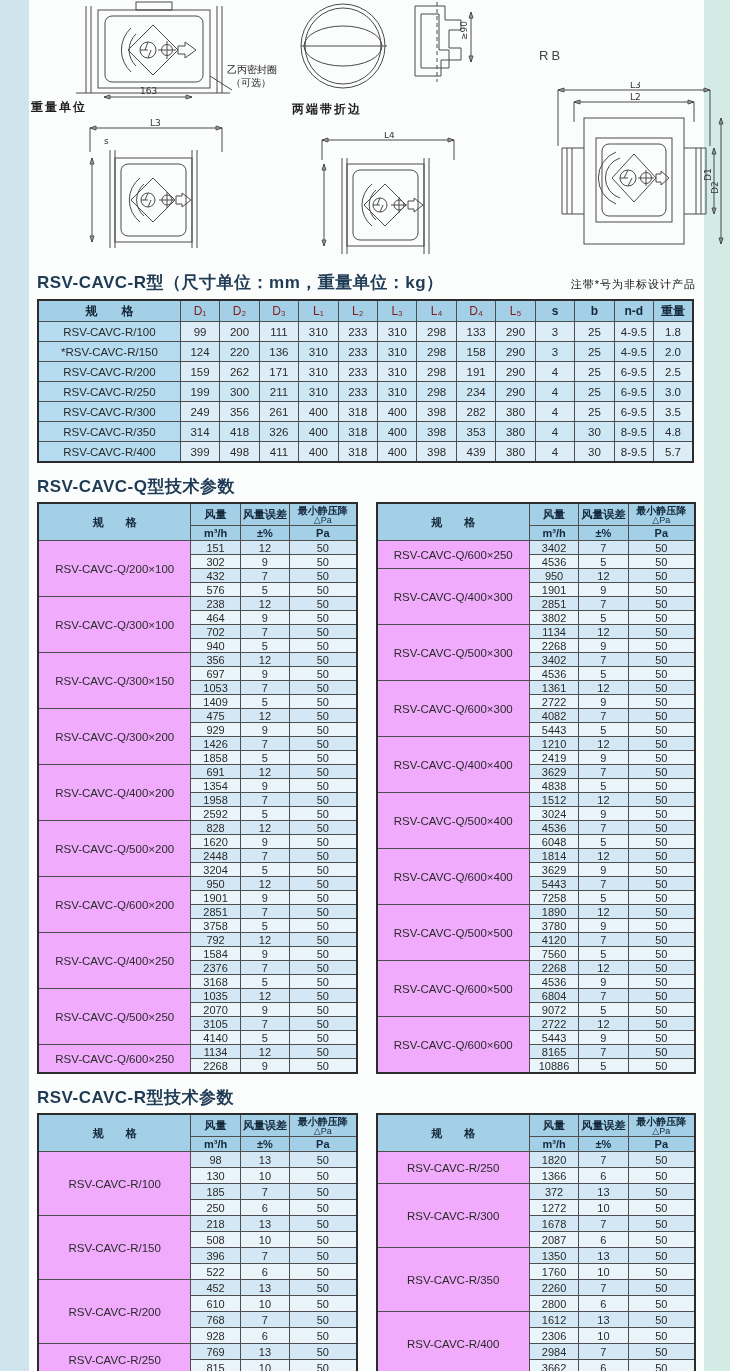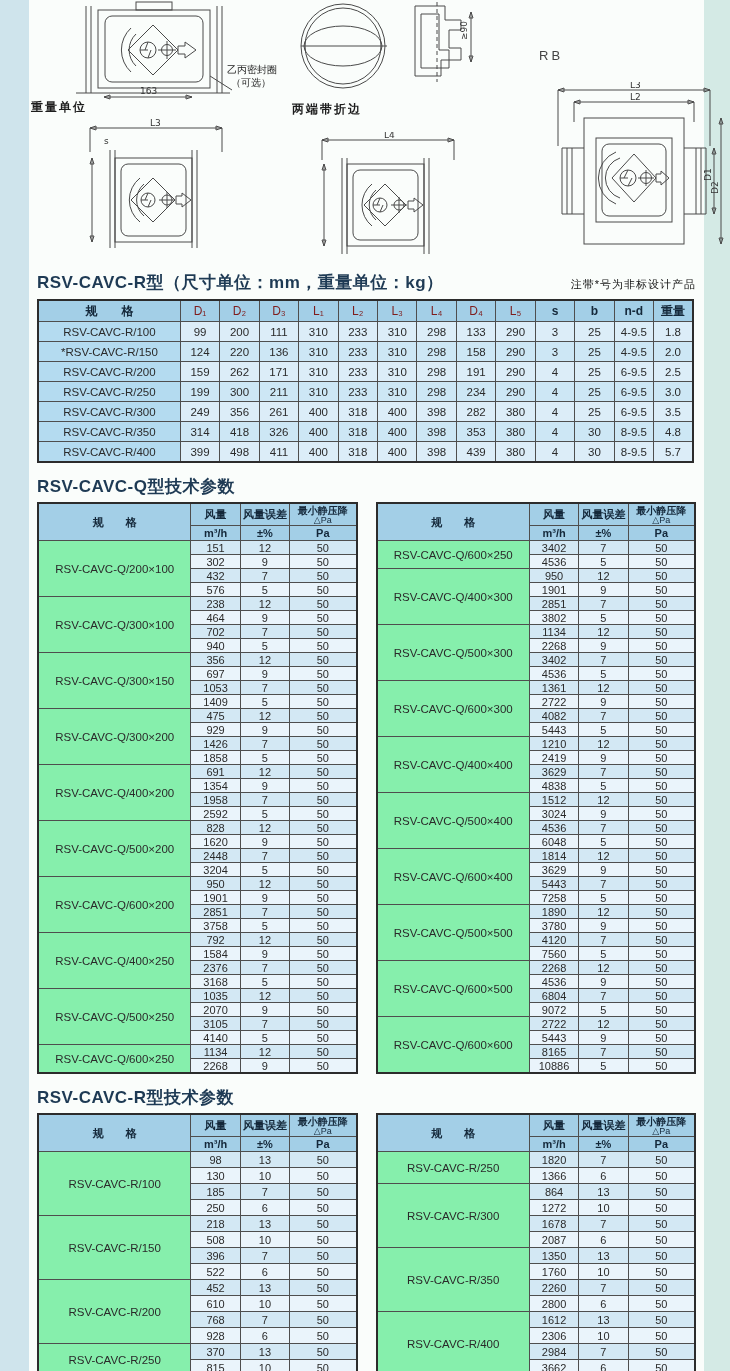"RSV-CAVC-Q/600×250" .ptab td.spec { background: #86efac -> #f0abfc }
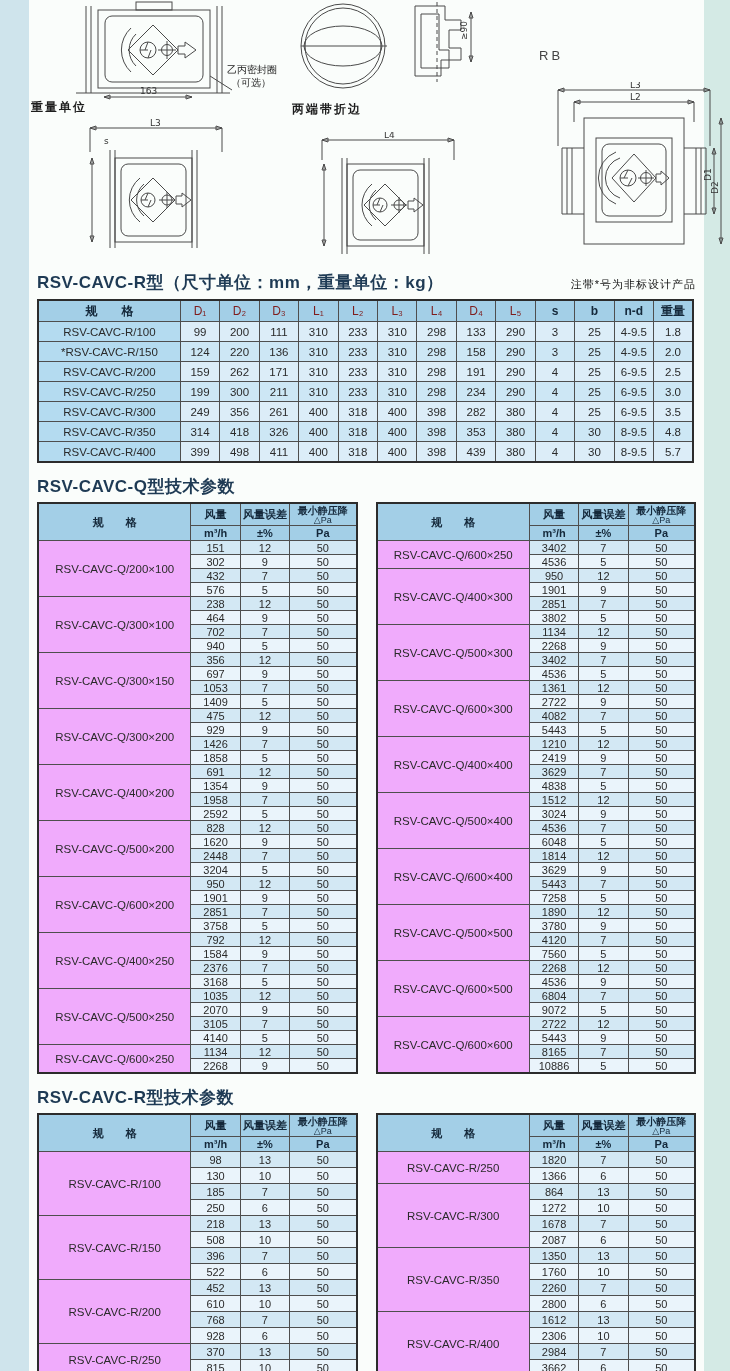"864" td.val { text: 864 -> 372 }
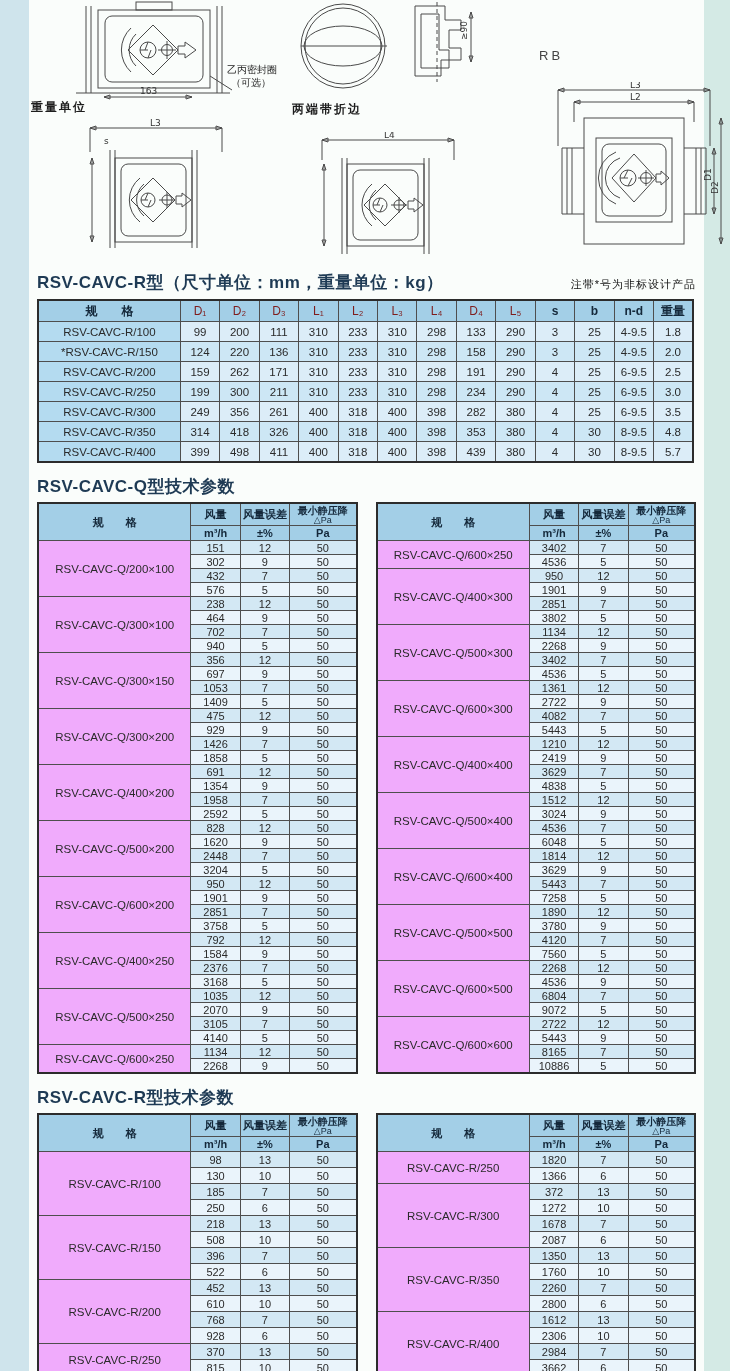"370" td.val { text: 370 -> 769 }
